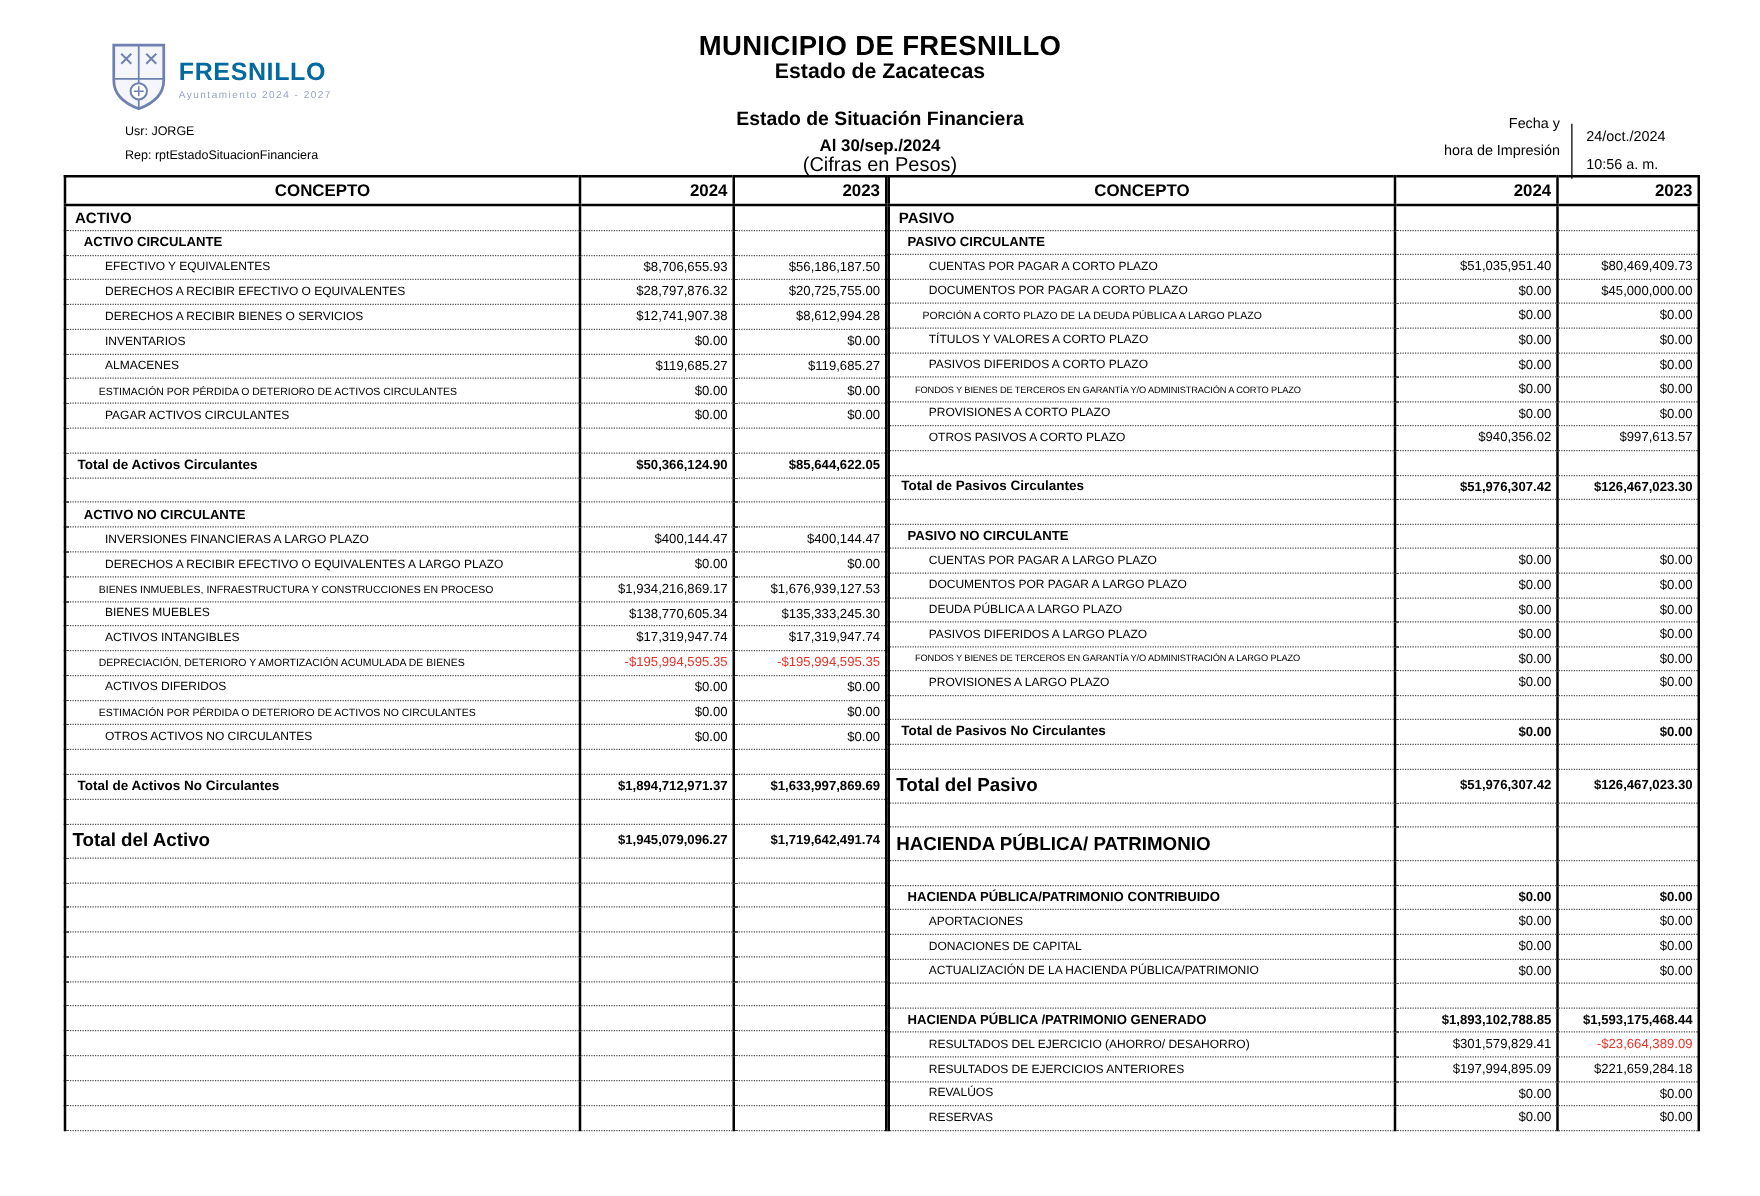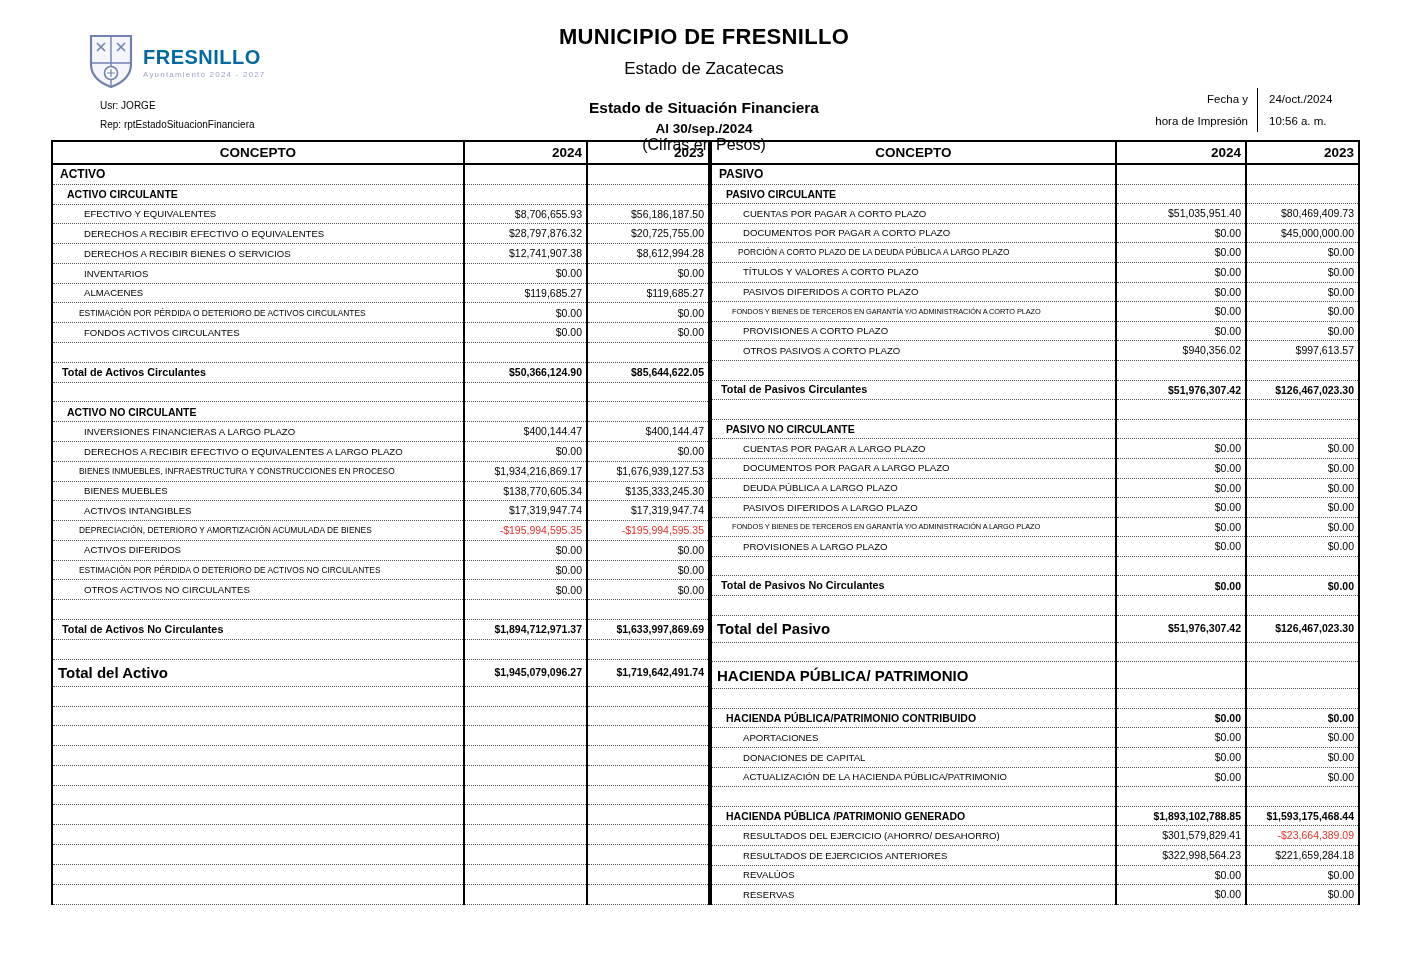"Estado de Zacatecas" .t2 { font-weight: normal -> bold; margin-top: 12px -> 0 }
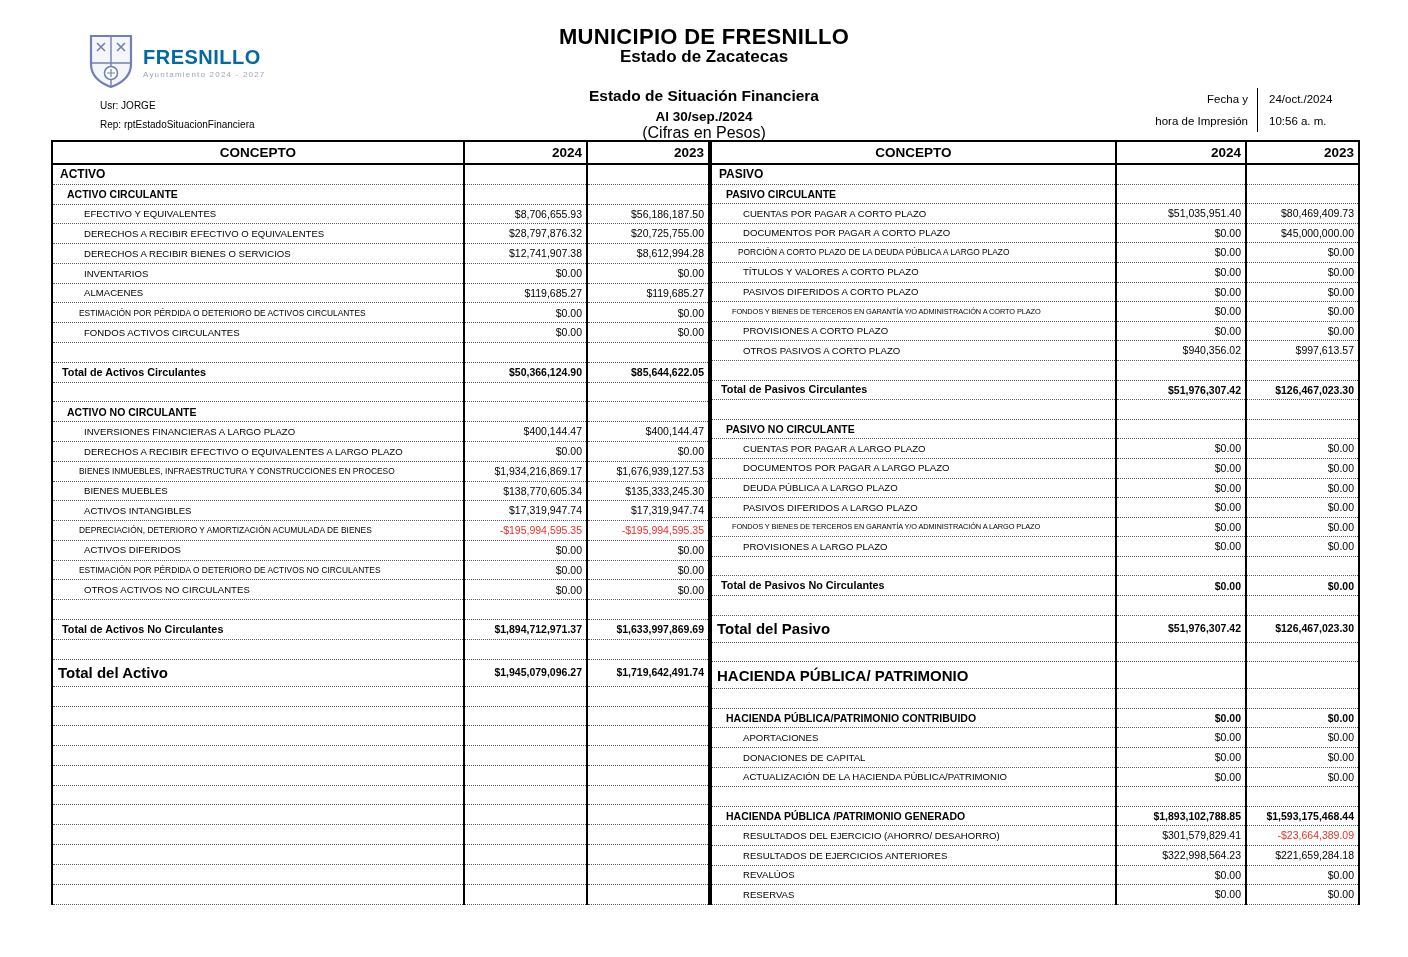"24/oct./2024" .pi-values { margin-top: none -> 11px }
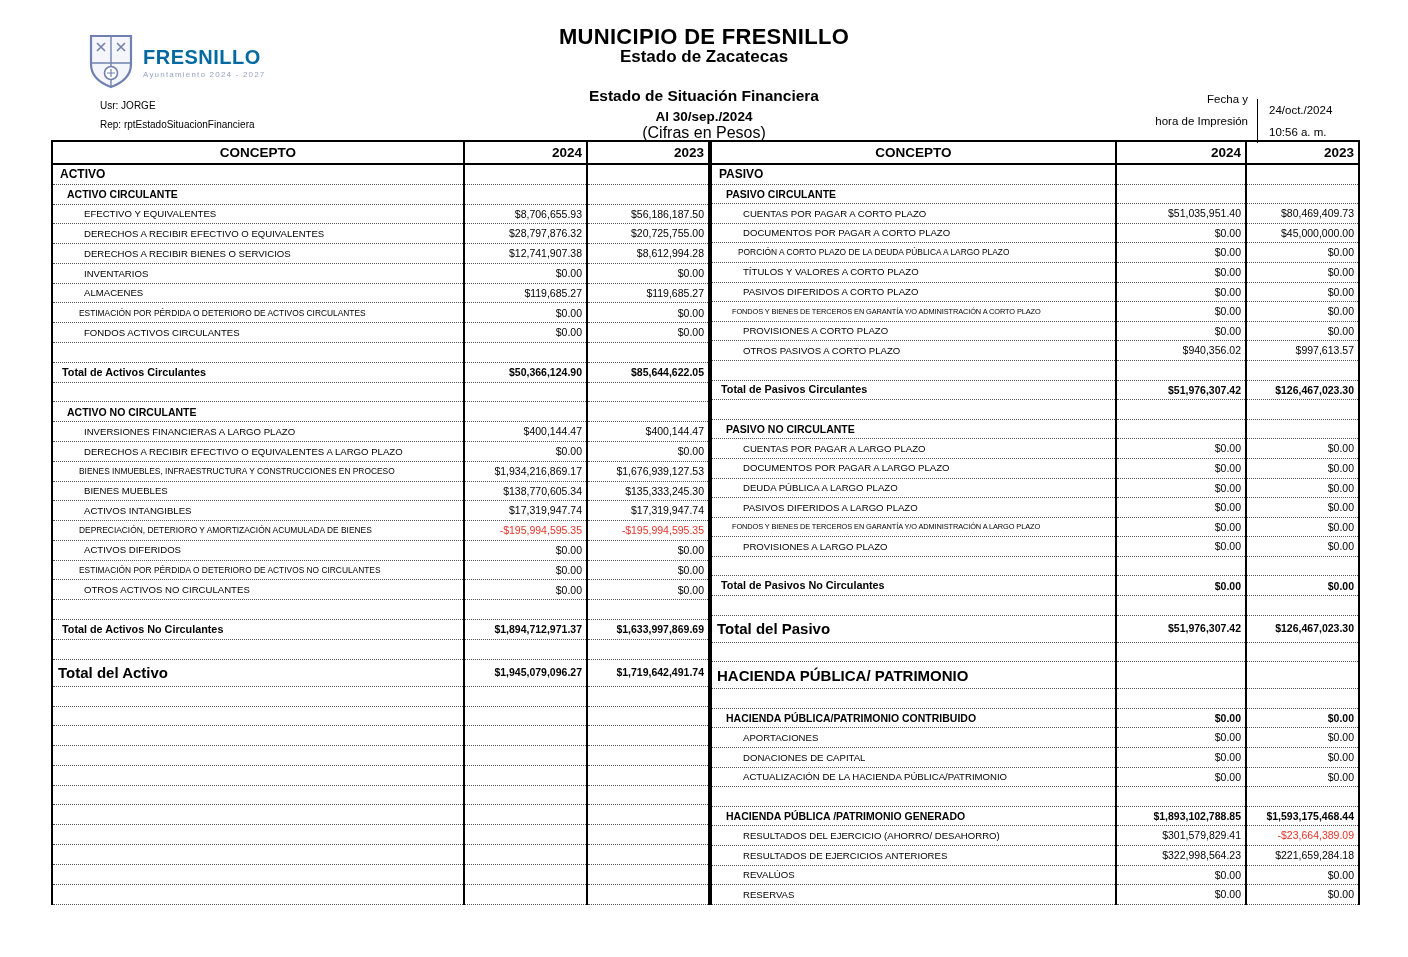"FONDOS ACTIVOS CIRCULANTES" td.c-label { text: FONDOS -> PAGAR }
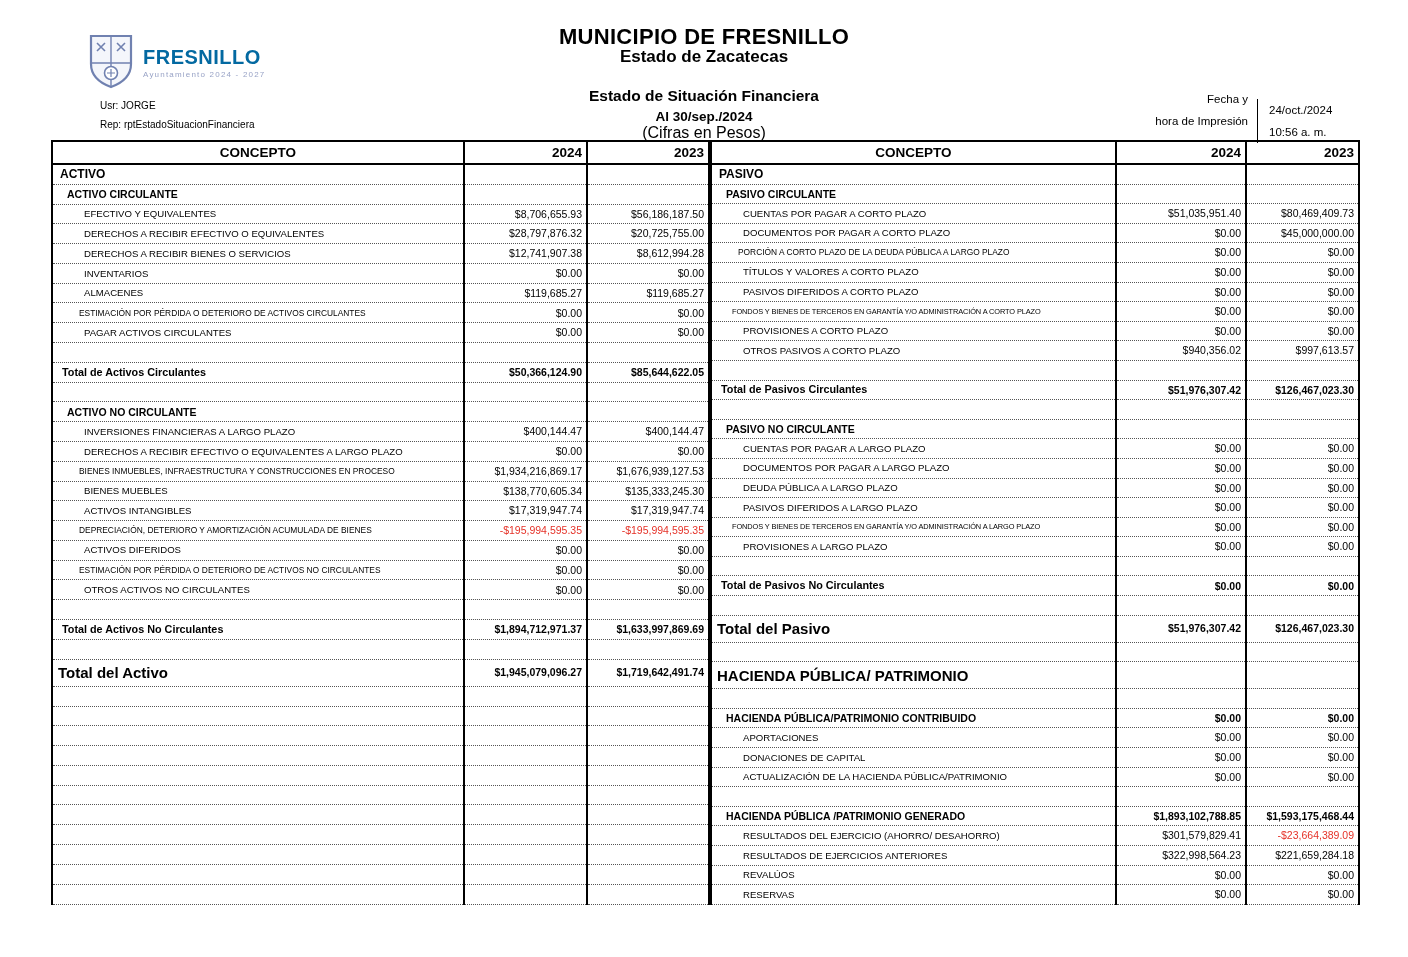"$322,998,564.23" td.c-val { text: $322,998,564.23 -> $197,994,895.09 }
